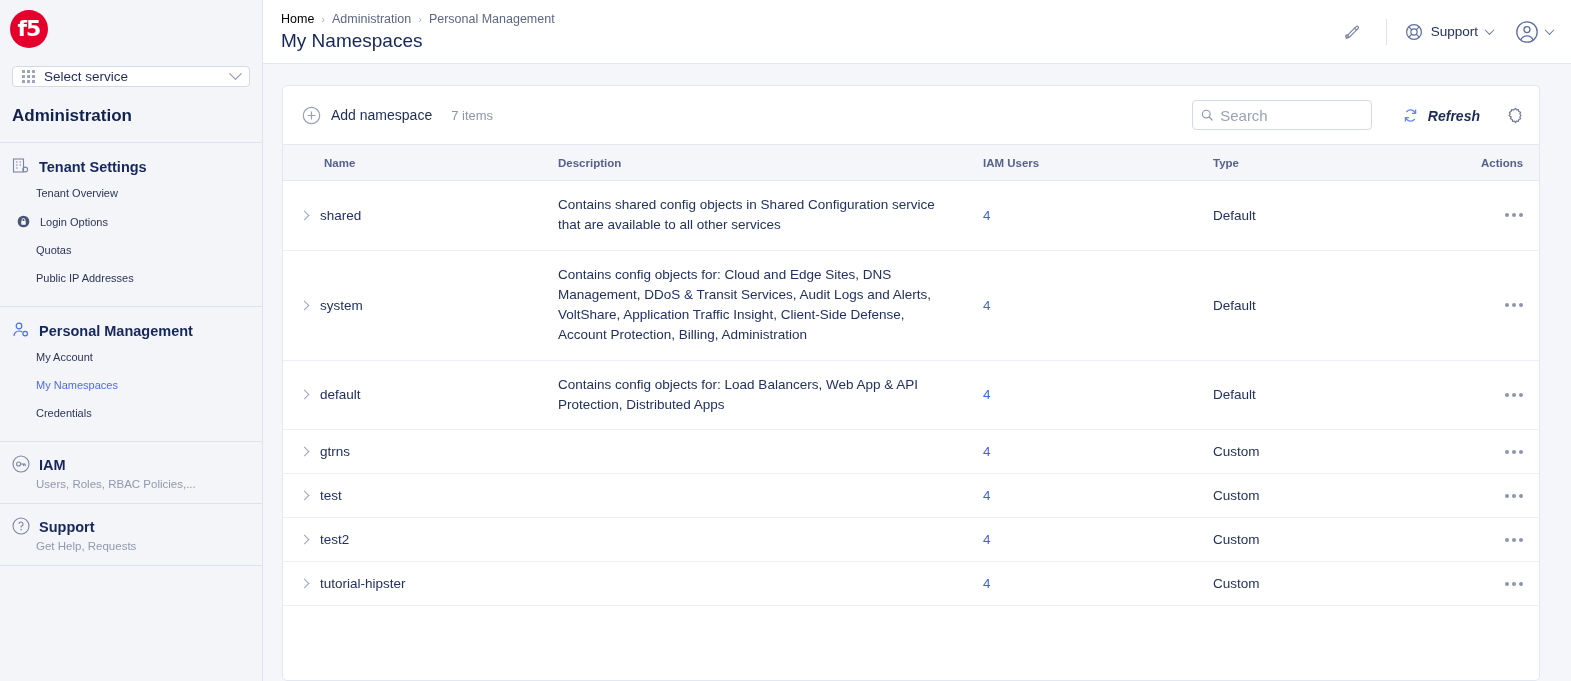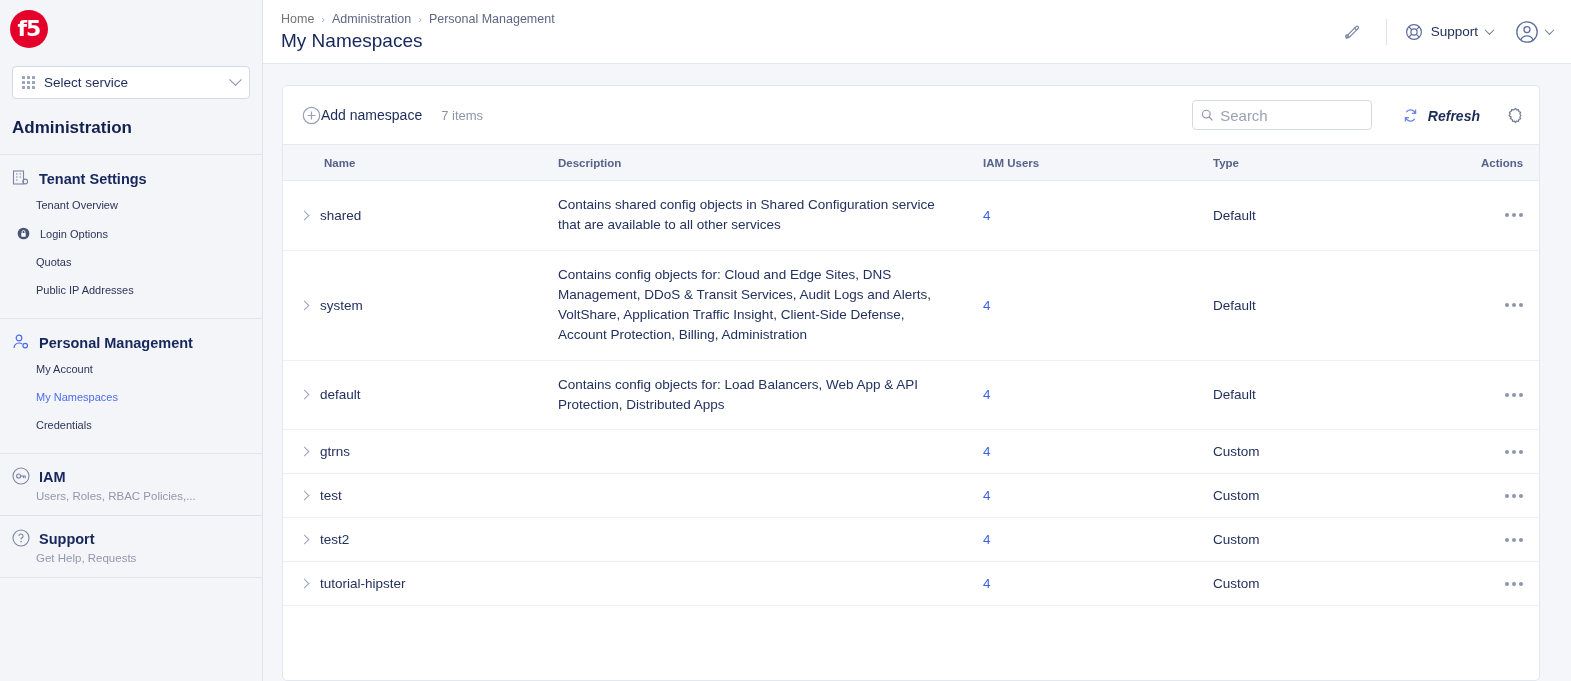"Home" .crumbs a { color: #737373 -> #000000 }
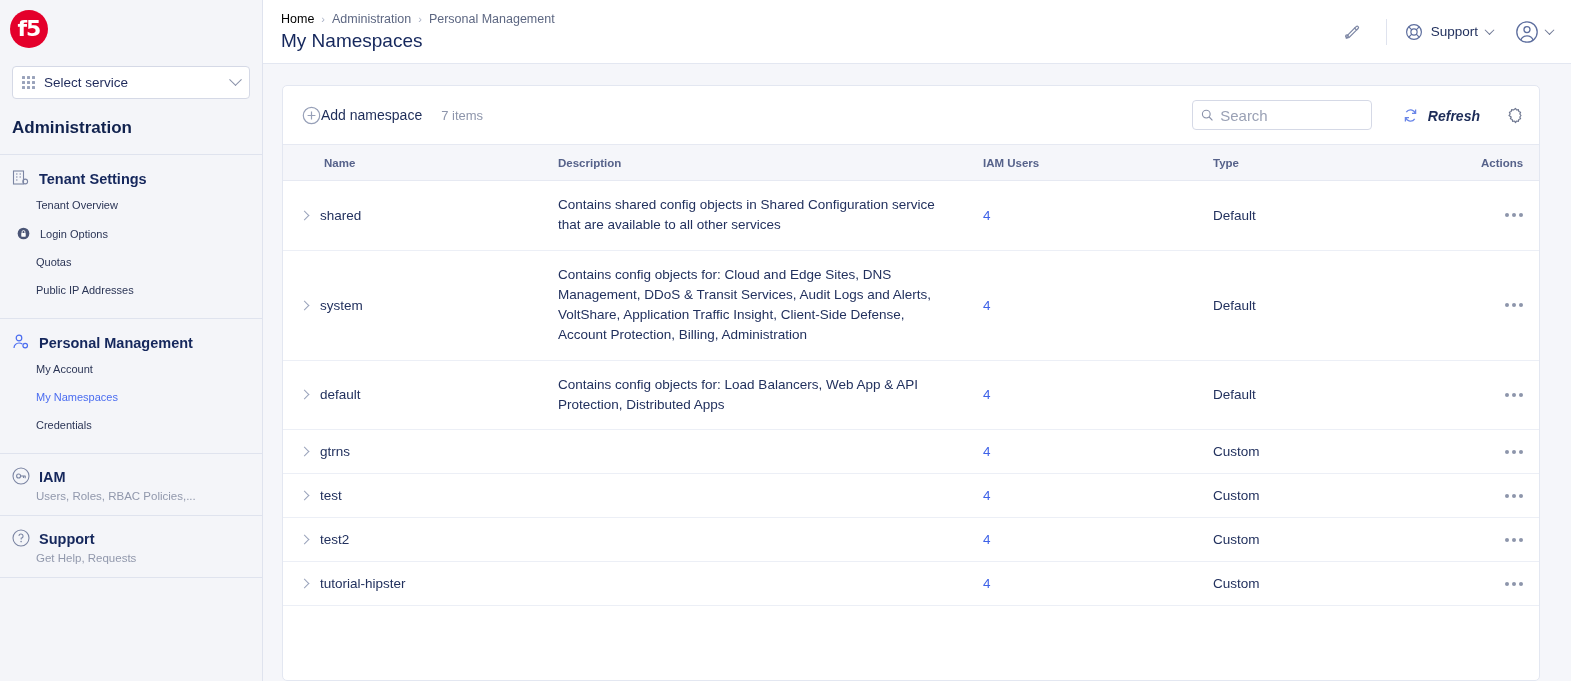"Select service" .svc-select { height: 33px -> 21px }
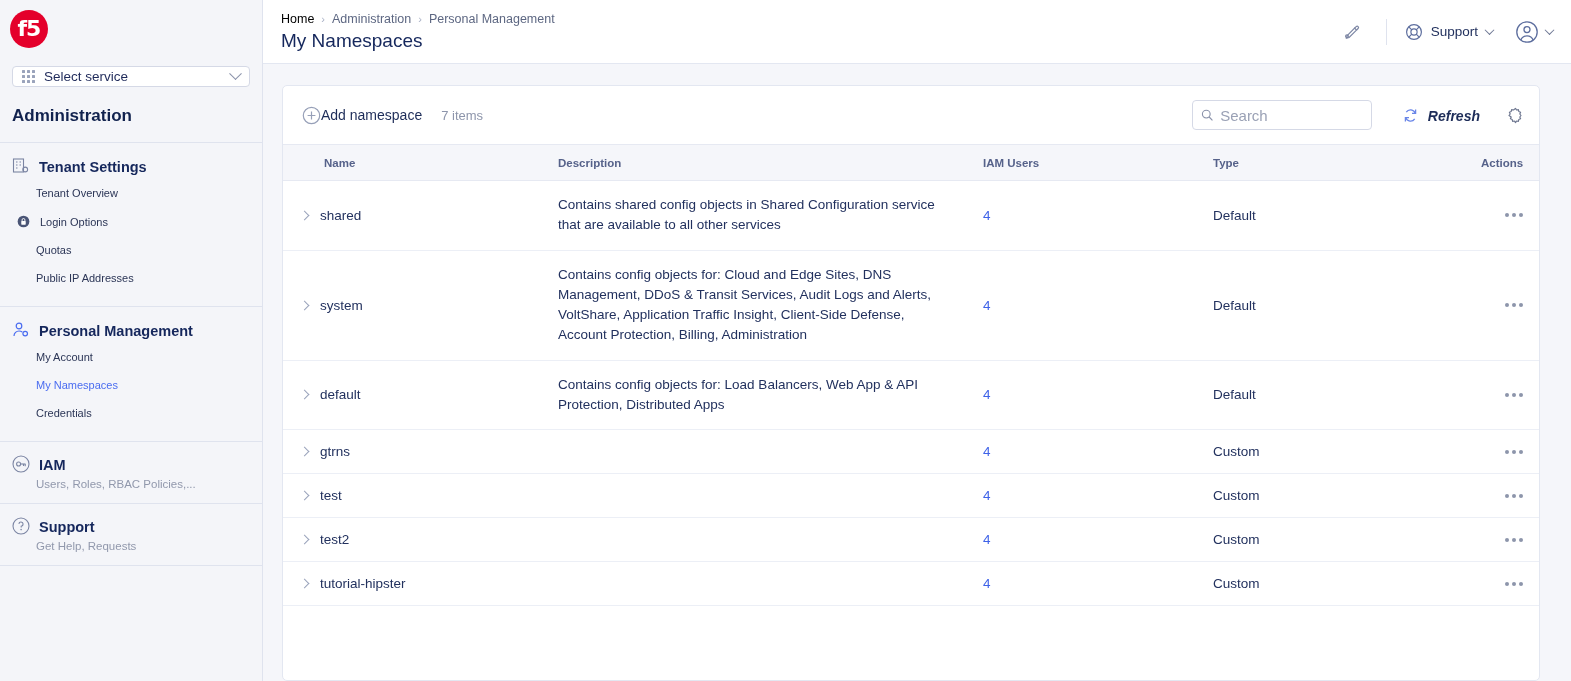"Add namespace" .add-btn { gap: none -> 10px }
